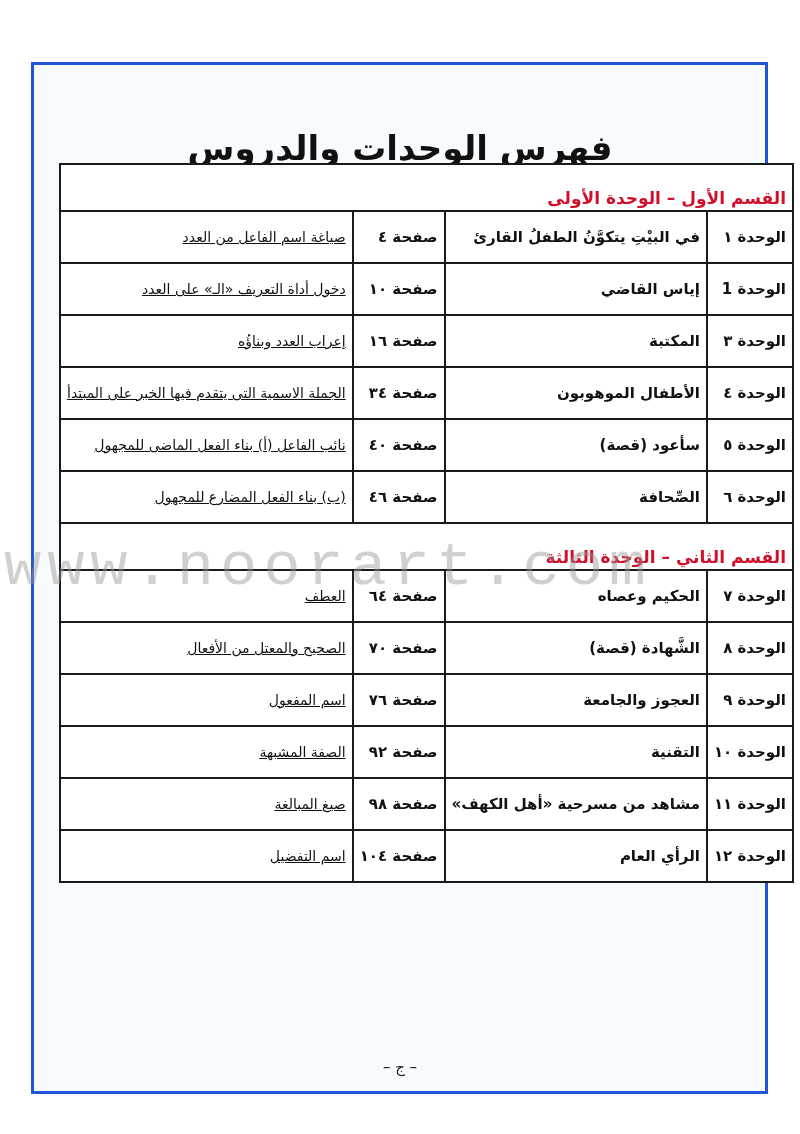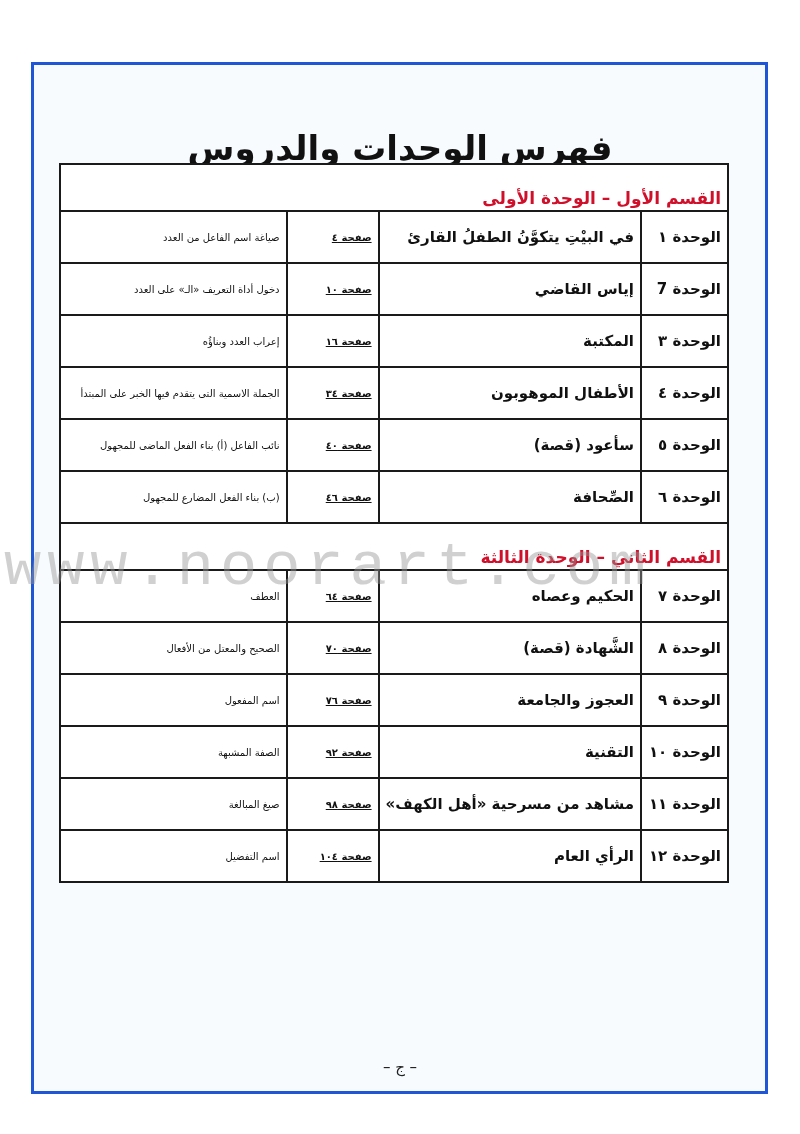"صياغة اسم الفاعل من العدد" td.topic { font-size: 10px -> 14px; text-decoration: none -> underline }
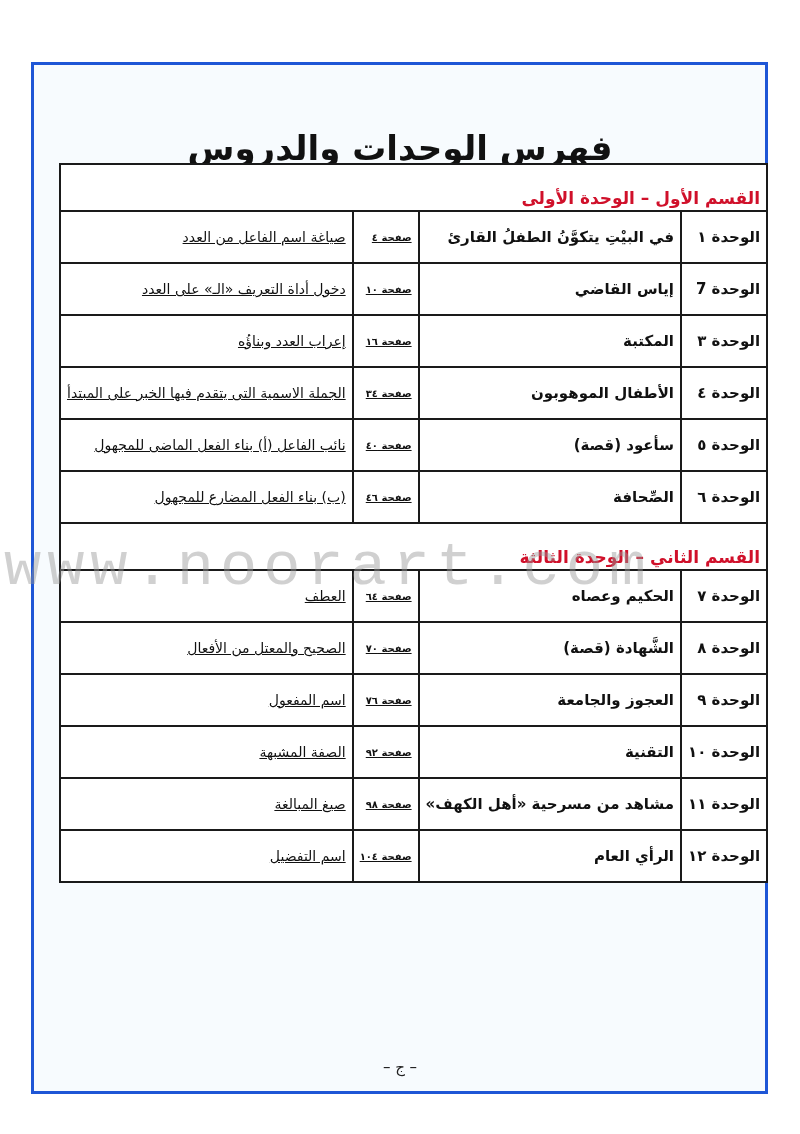"صفحة ٤" td.page { font-size: 10px -> 15px; text-decoration: underline -> none }
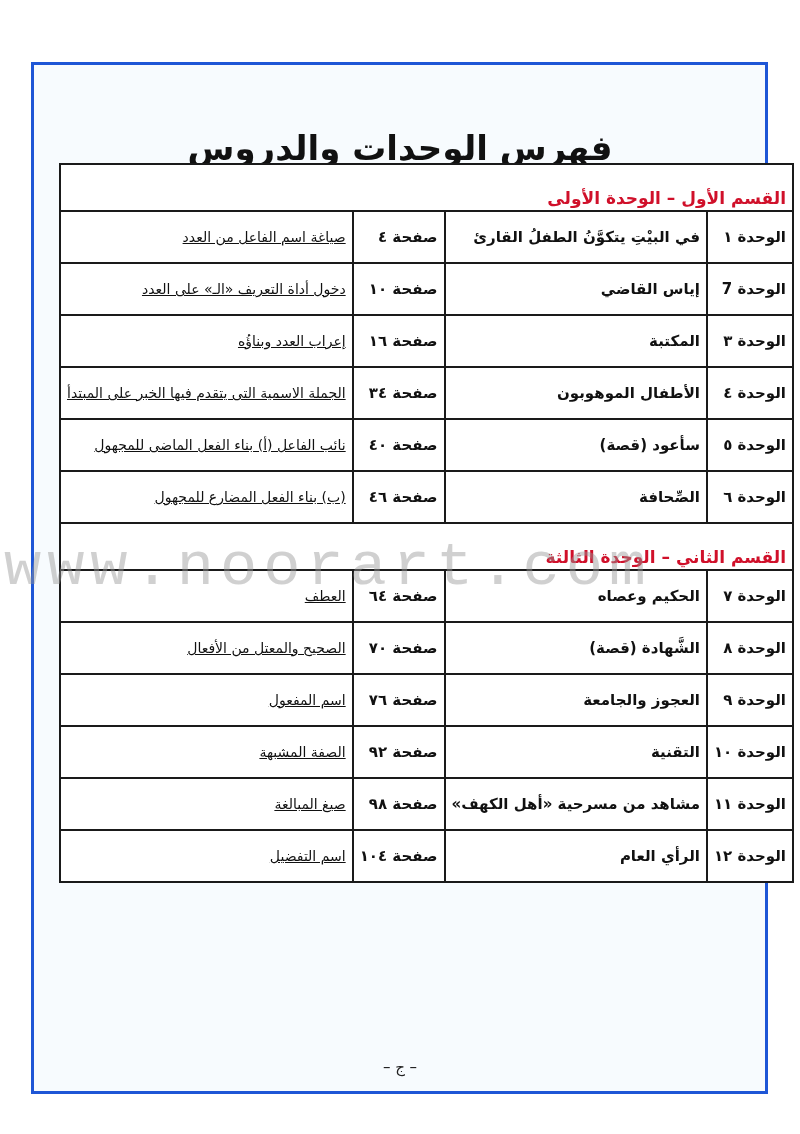"الوحدة 7" td.unit { text: 7 -> 1 }
